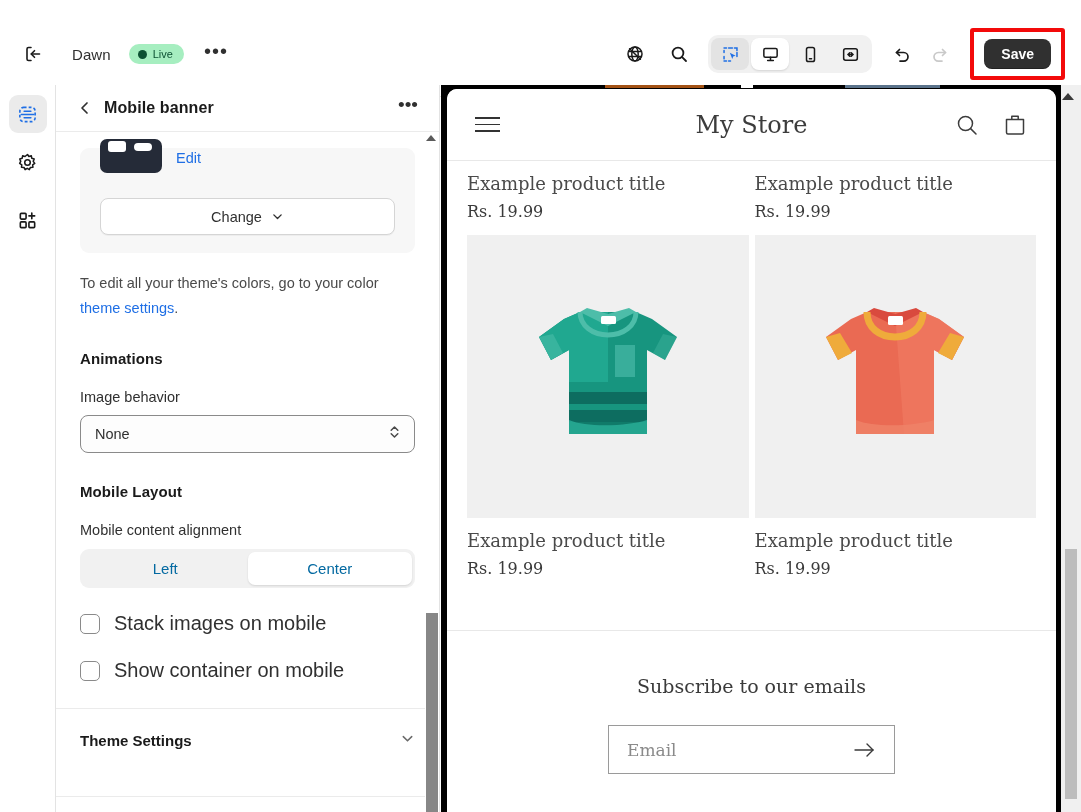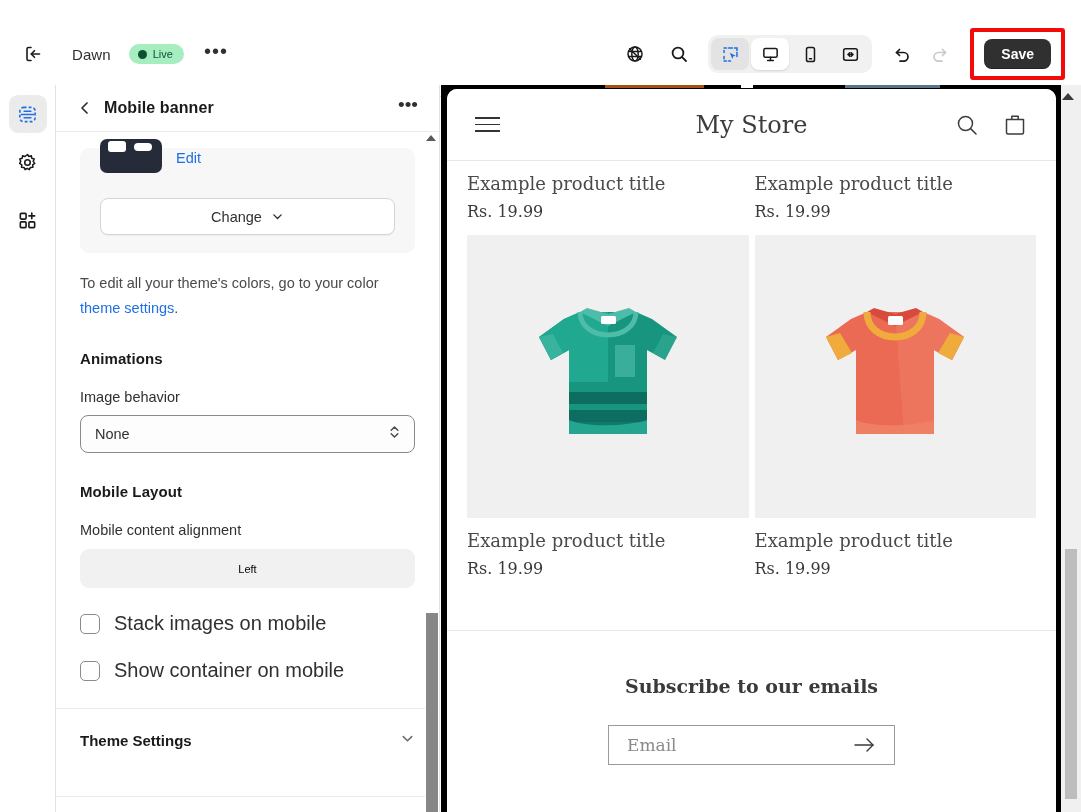"Left" .seg-btn { color: #000000 -> #0369a1; font-size: 11px -> 15px }
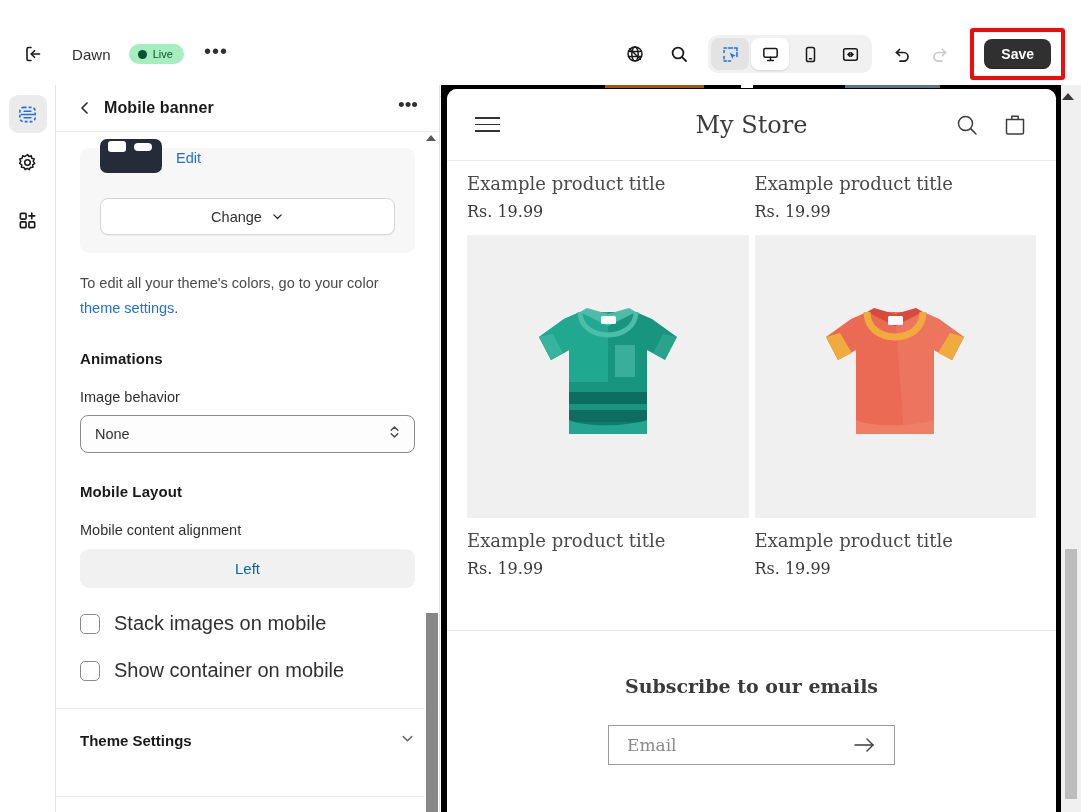"Center" button.seg-btn { html: none -> <button>Center</button> }
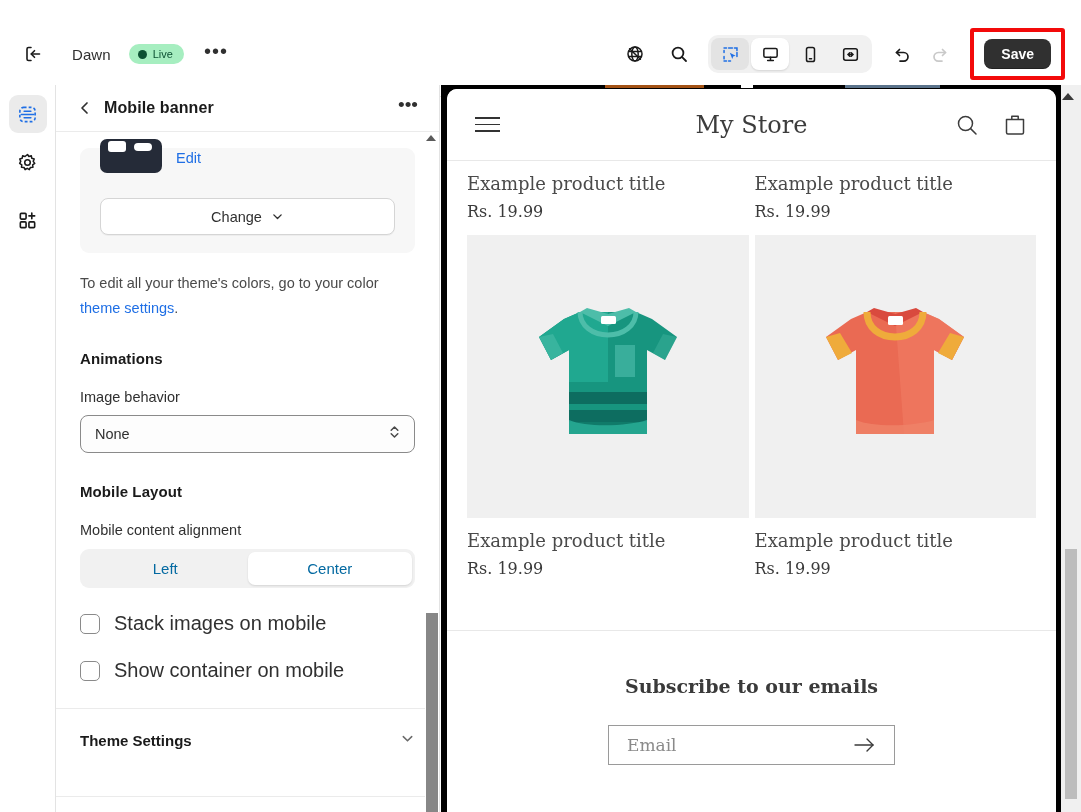"Subscribe to our emails" .news-title { font-weight: 700 -> 400 }
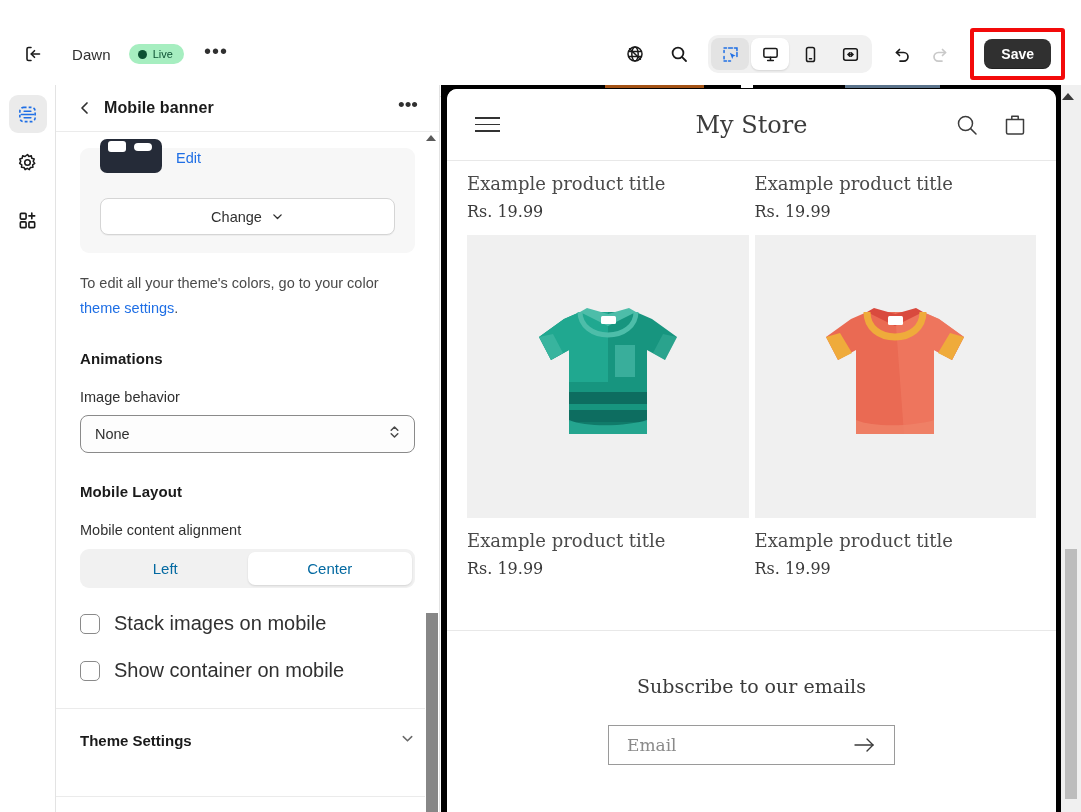"Email" .news-form { height: 40px -> 49px }
